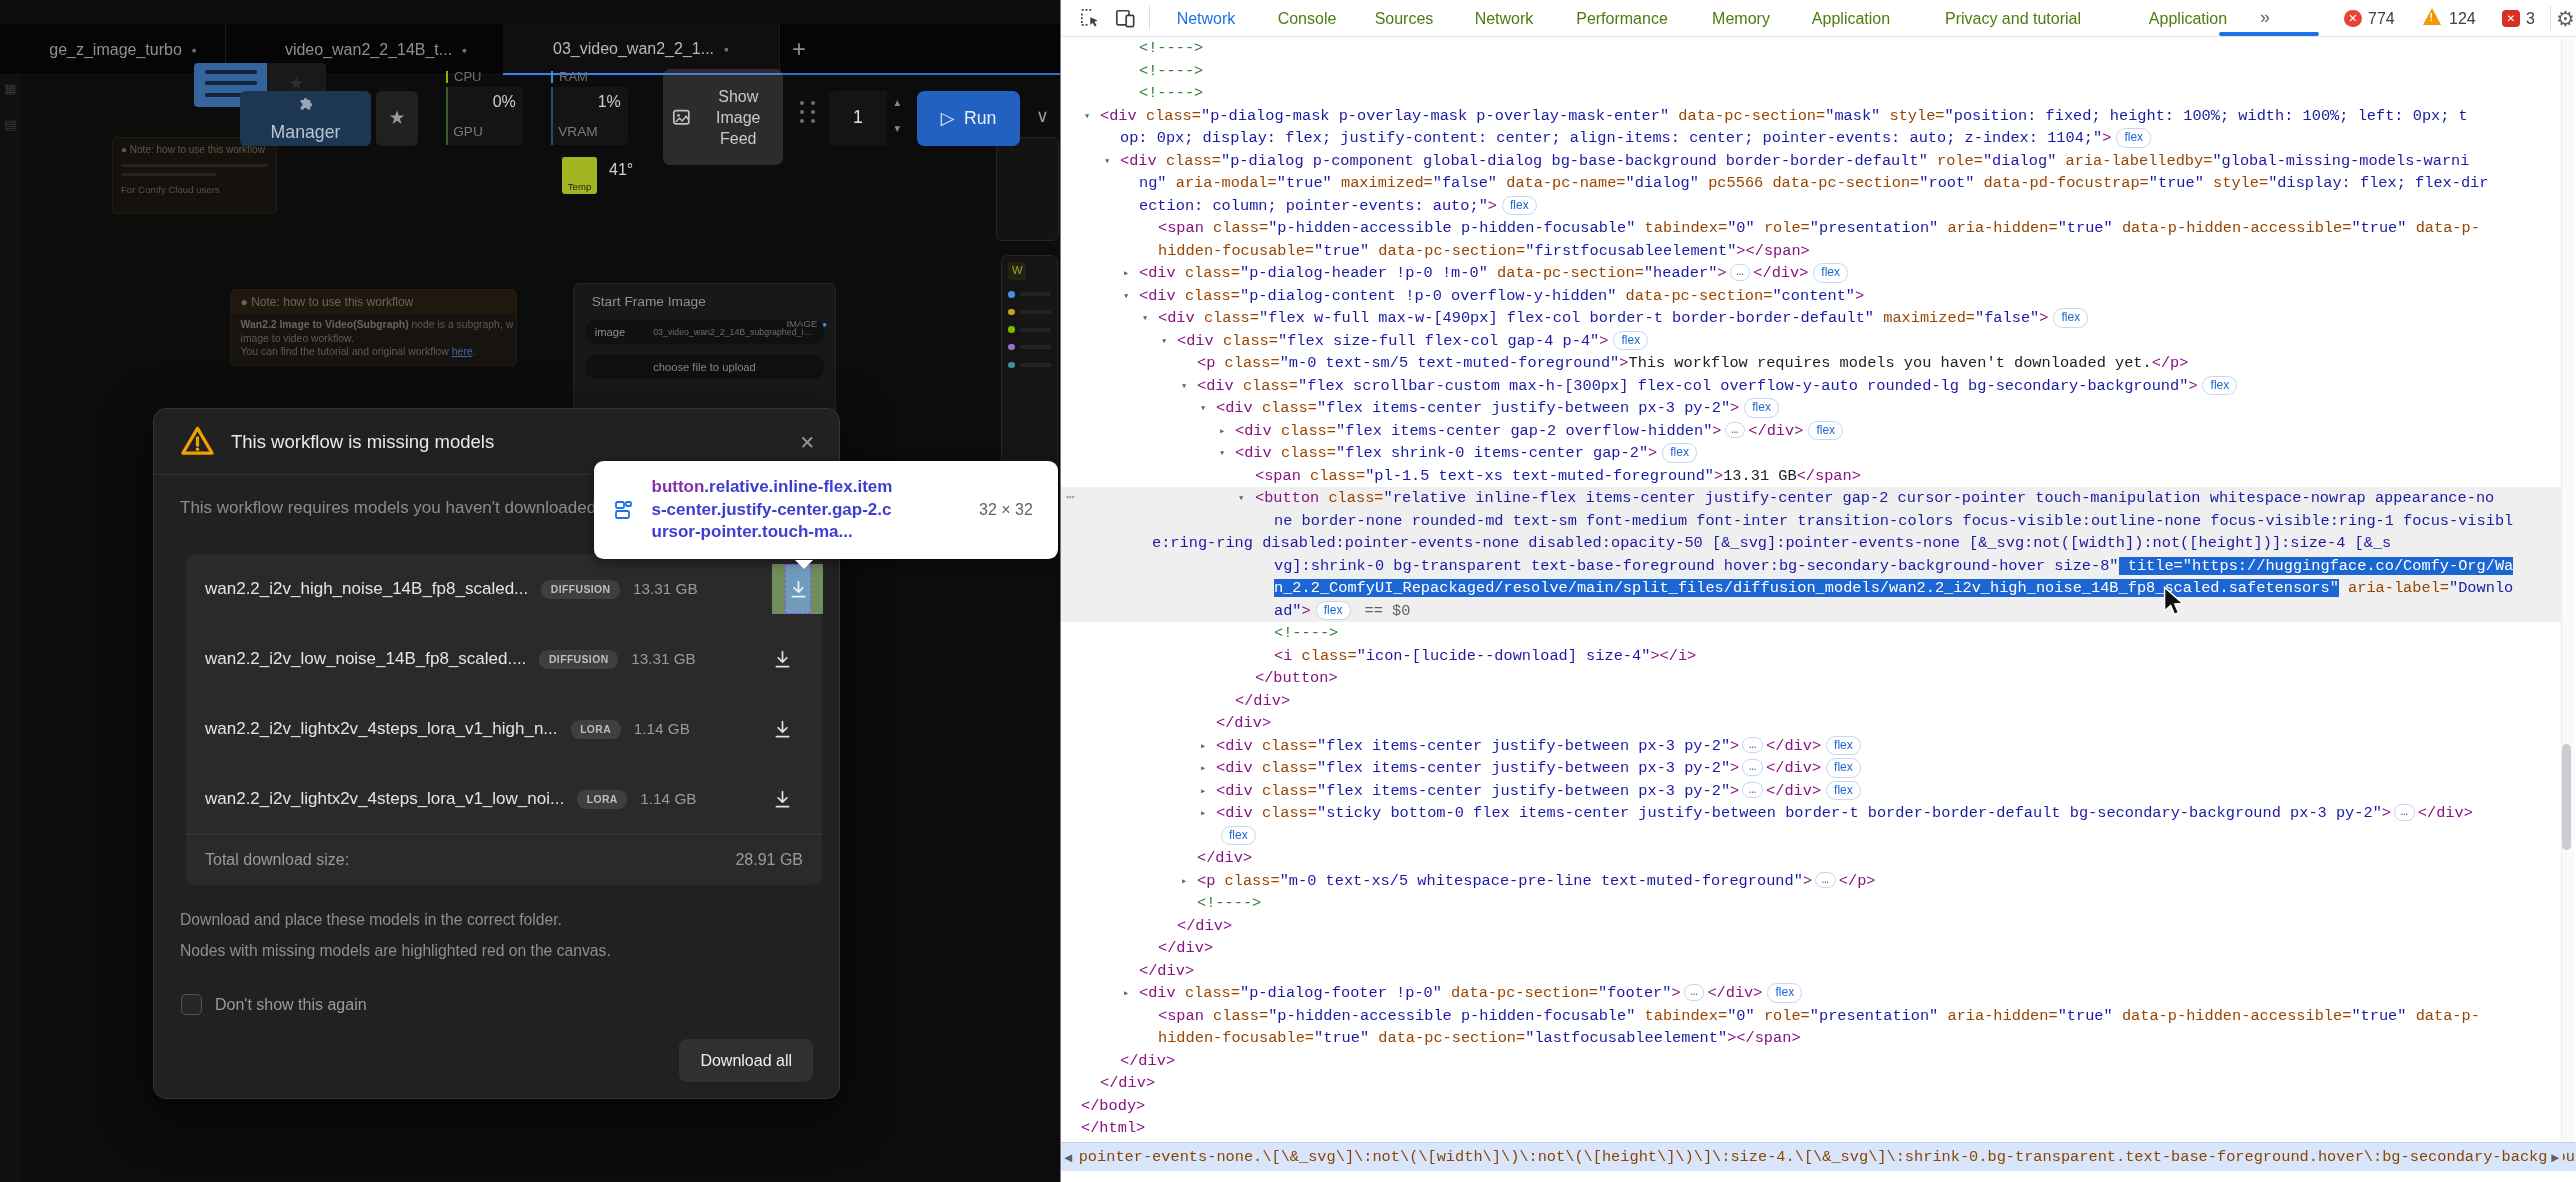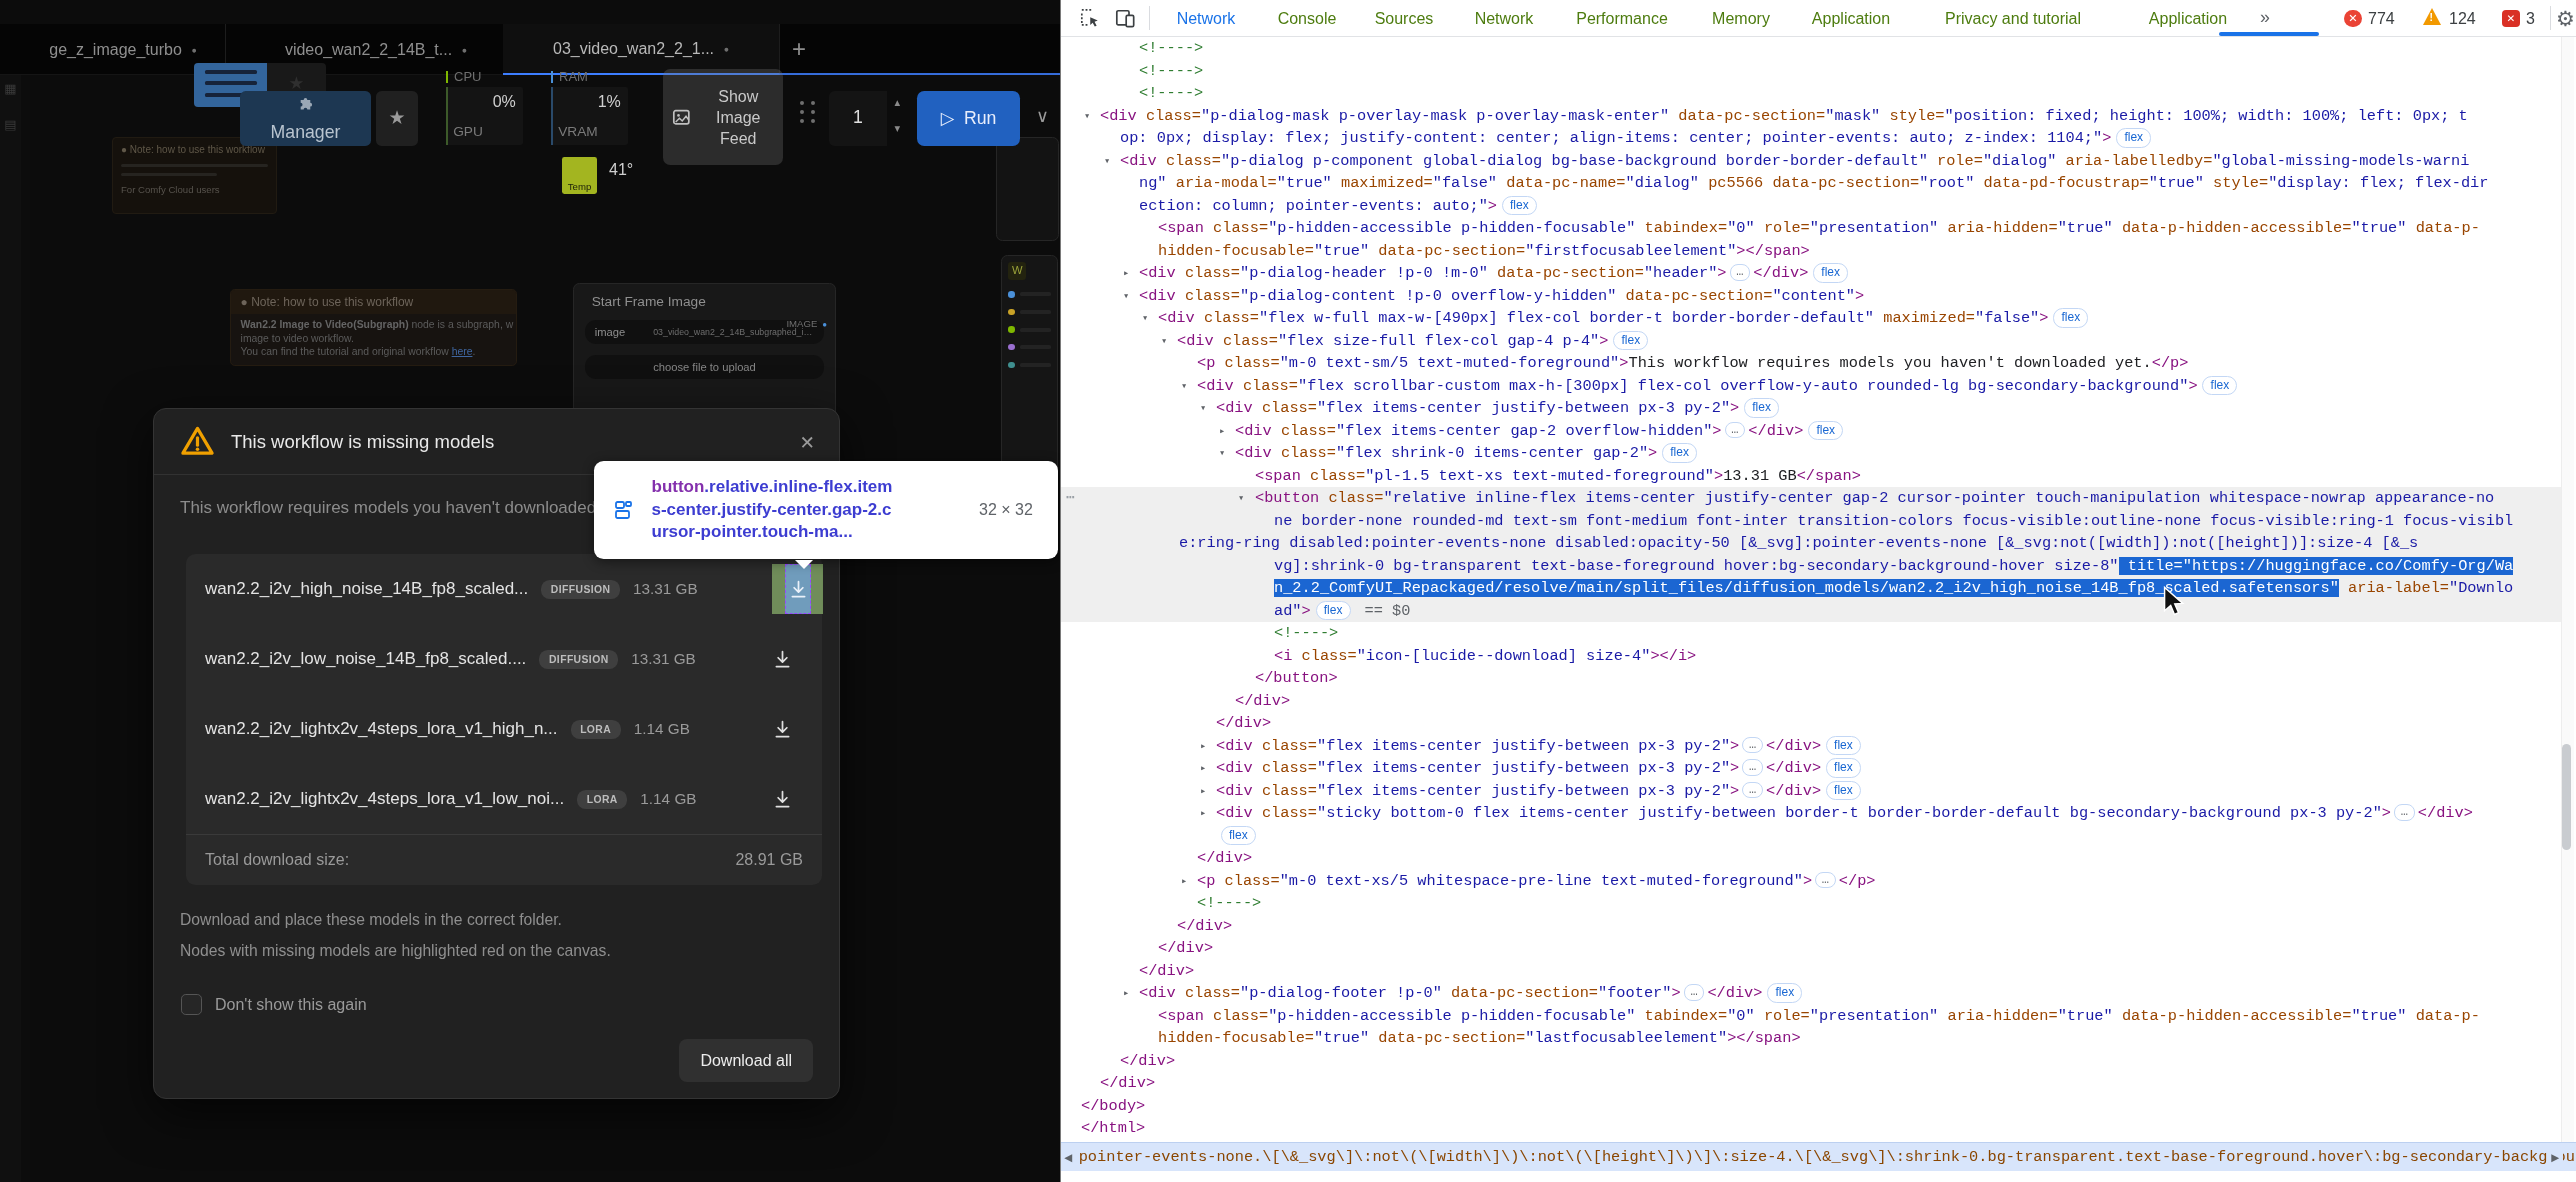"e:ring-ring disabled:pointer-events-none" div.code-line { padding-left: 118px -> 91px }
